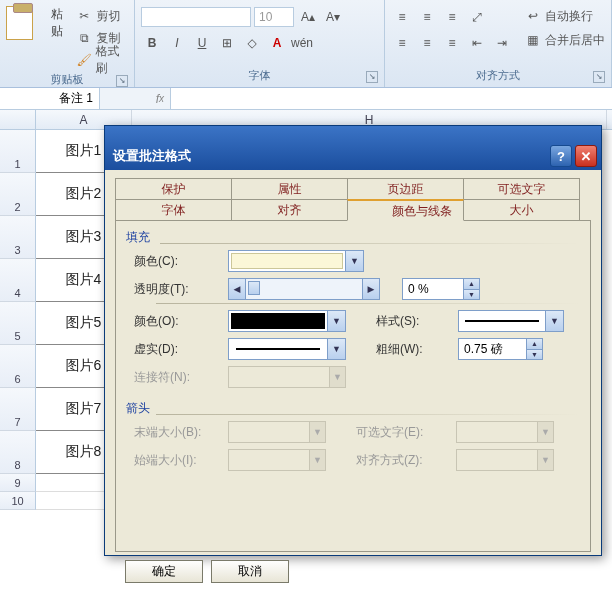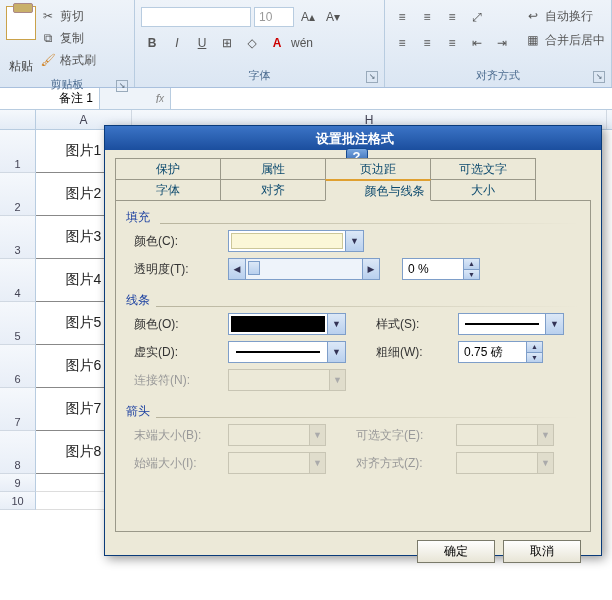"粘贴" .paste-big { align-items: center -> flex-end; flex-direction: column -> row }
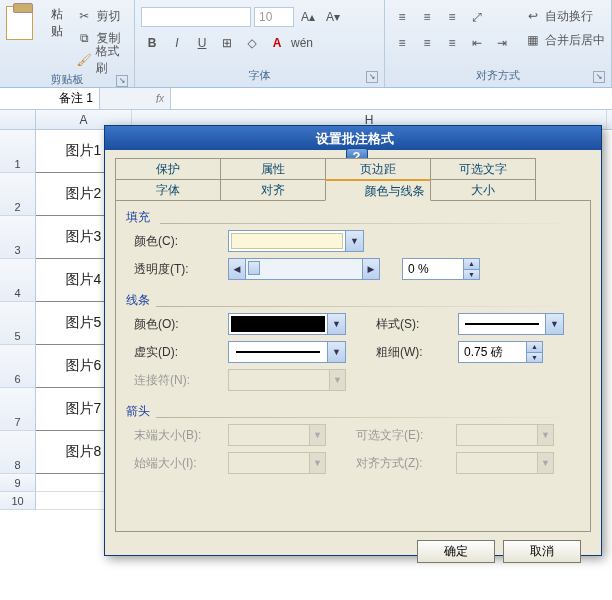"设置批注格式" .titlebar { flex-direction: column -> none; height: 24px -> 44px; padding: 4px 4px 0 8px -> 16px 4px 0 8px }
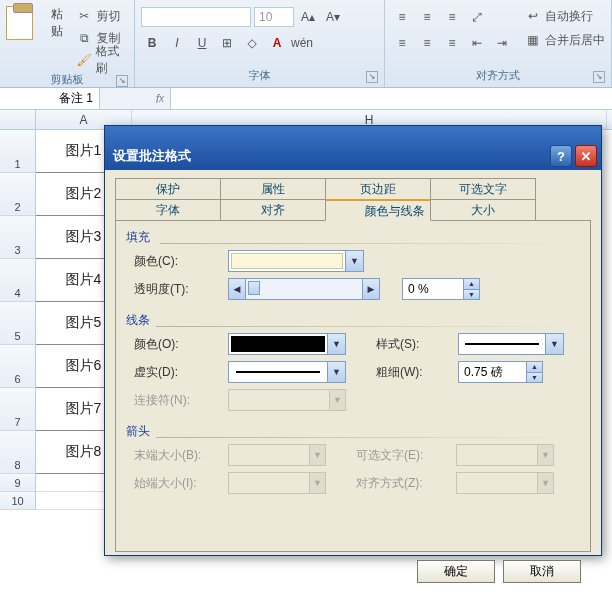"保护" .tab { color: #0c4a6e -> #7f1d1d; width: 106px -> 117px }
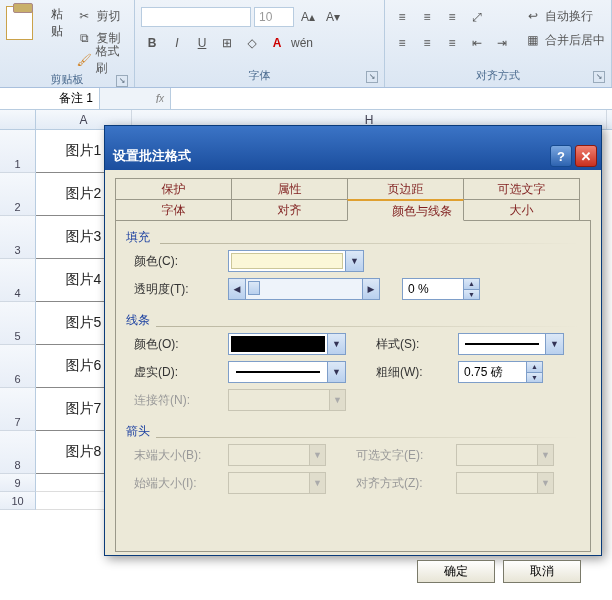"线条" div.fs-title { html: <div>线条</div> -> none }
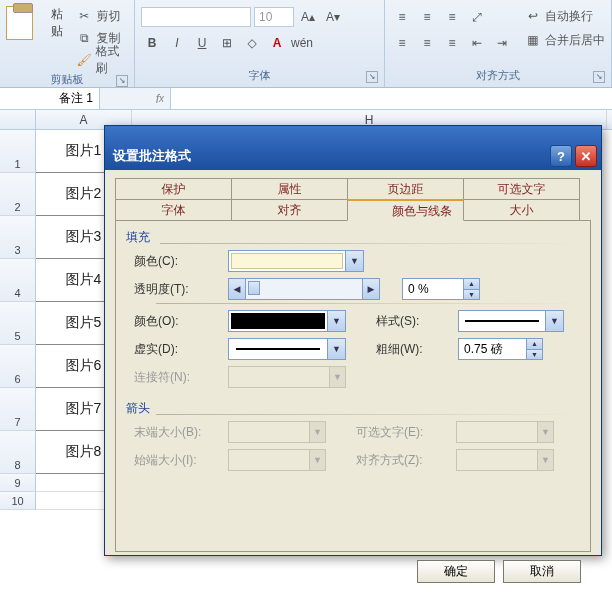"确定" .dlg-buttons { justify-content: flex-end -> flex-start }
